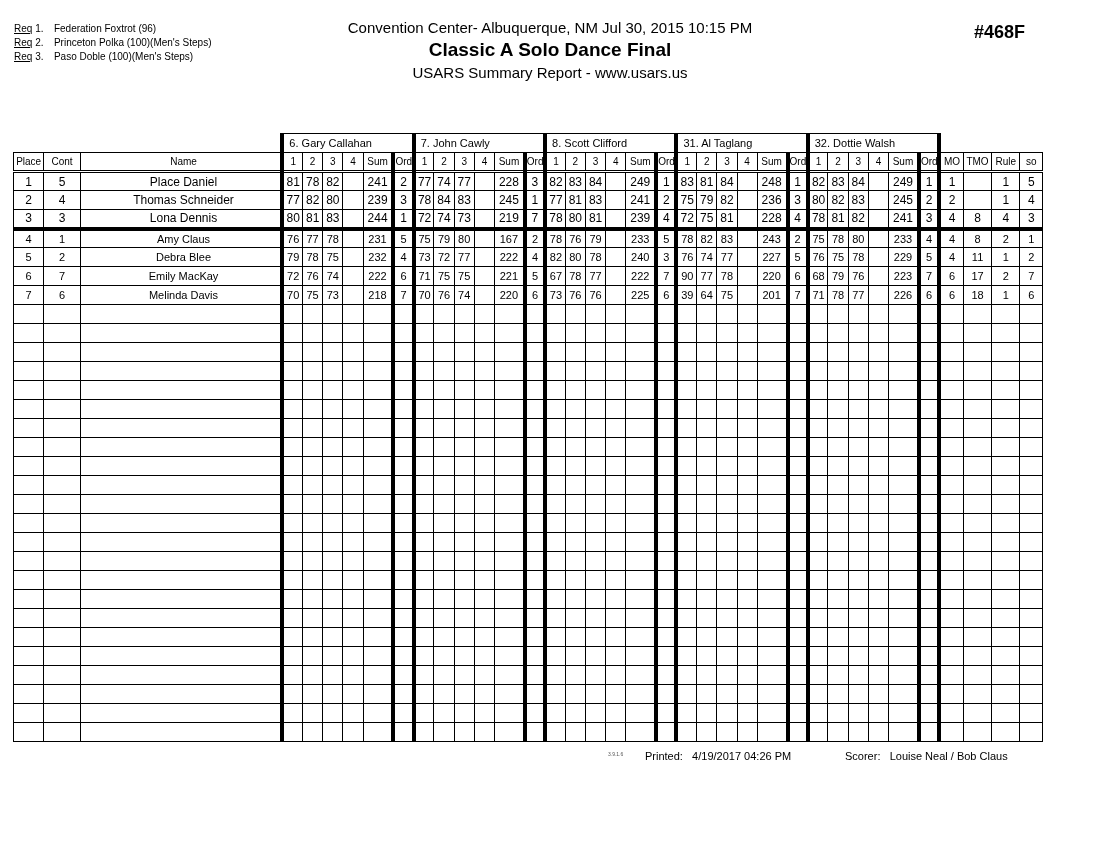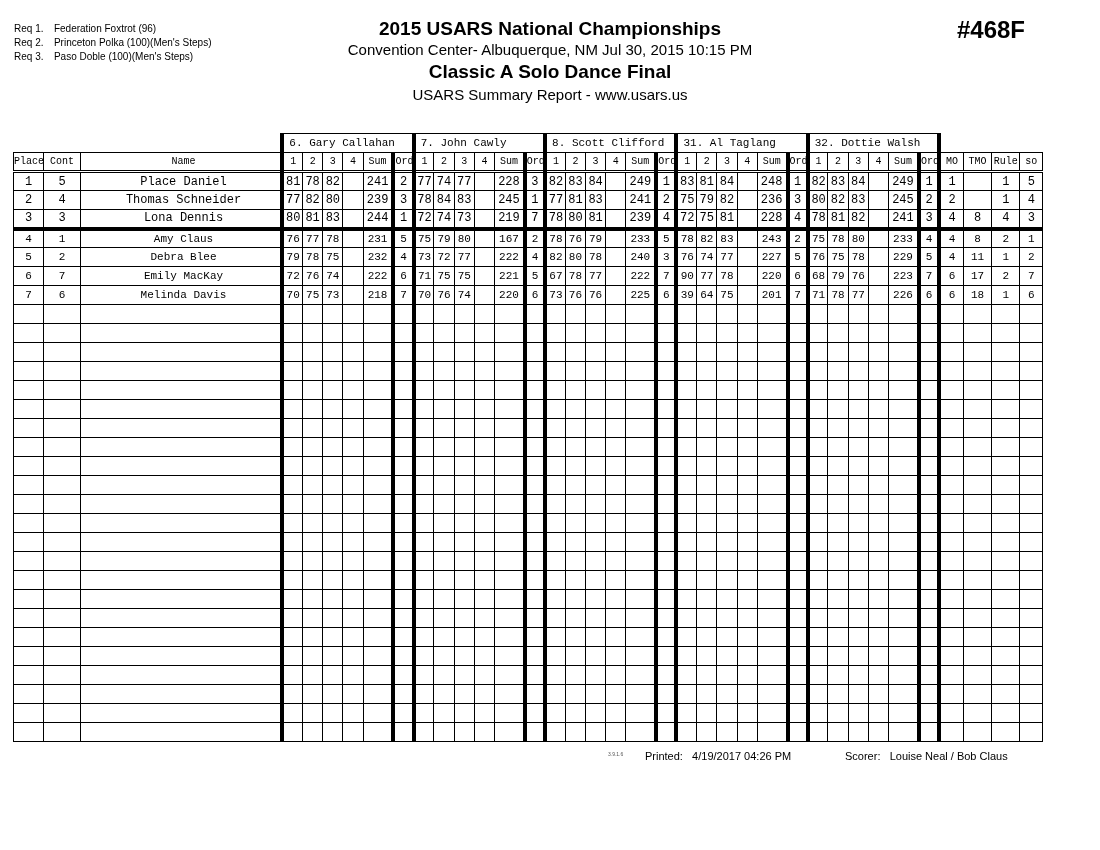"Req" #reqs .req-lbl { text-decoration: none -> underline }
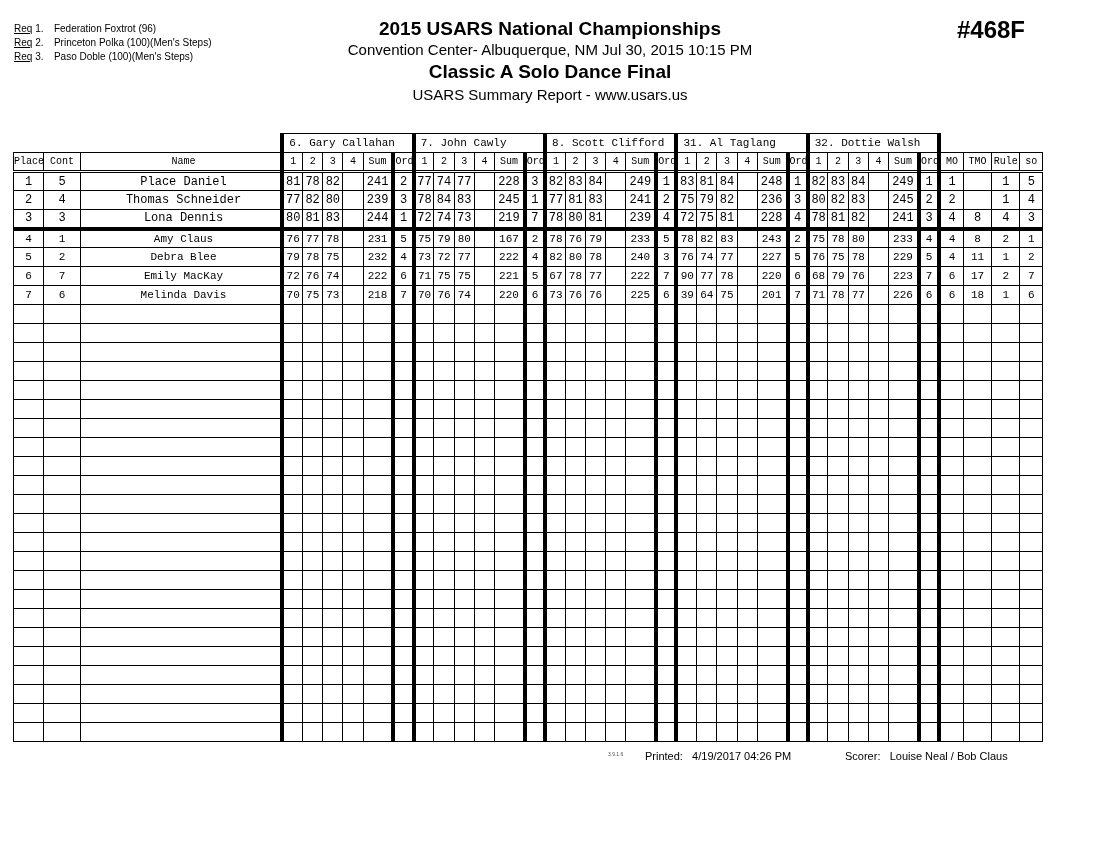"2015 USARS National Championships" div.t1 { html: <div>2015 USARS National Championships</div> -> none }
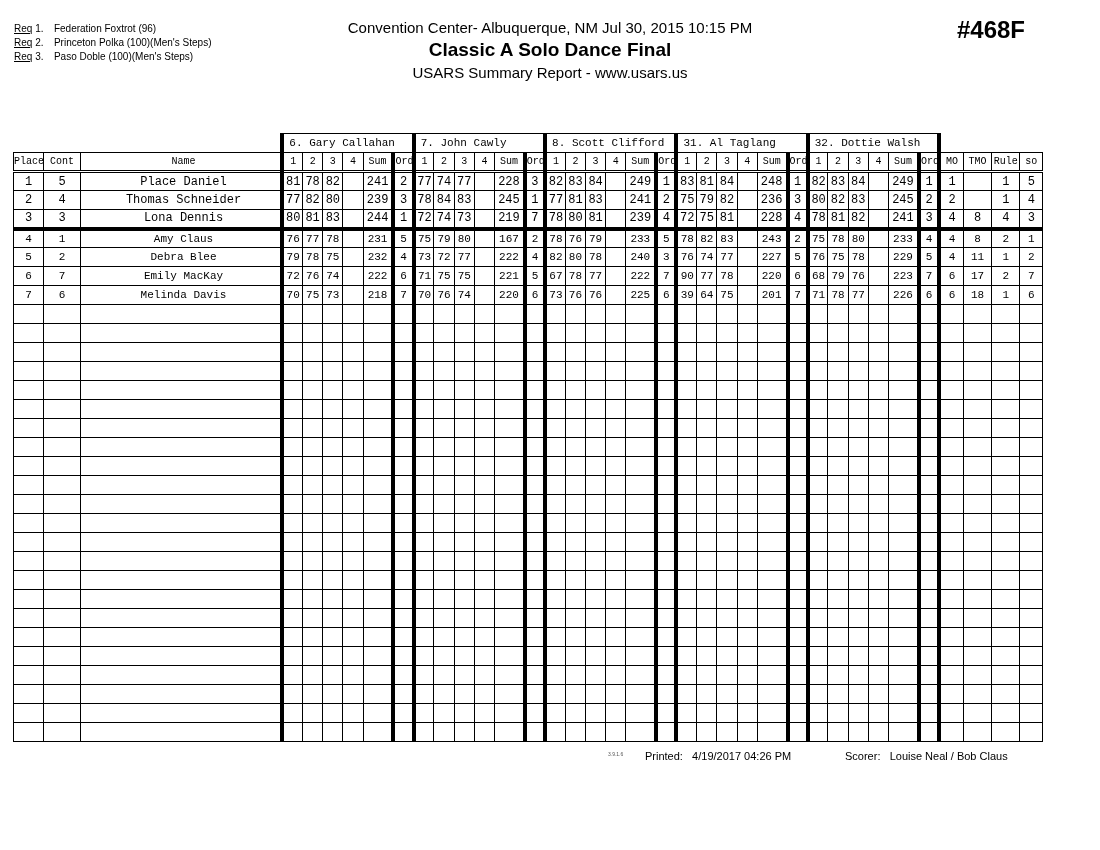"#468F" #eventcode { font-size: 24px -> 18px; top: 16px -> 22px }
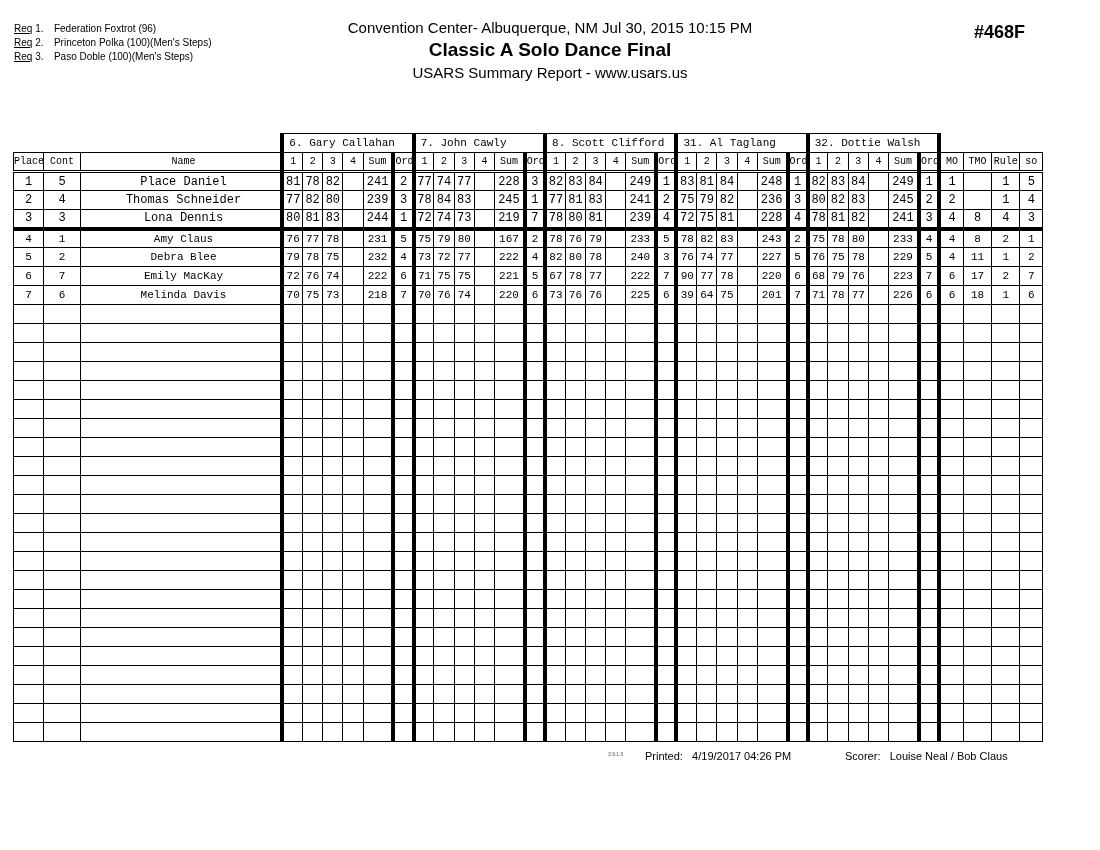"6. Gary Callahan" #sheet { font-family: Liberation Mono, monospace -> none }
